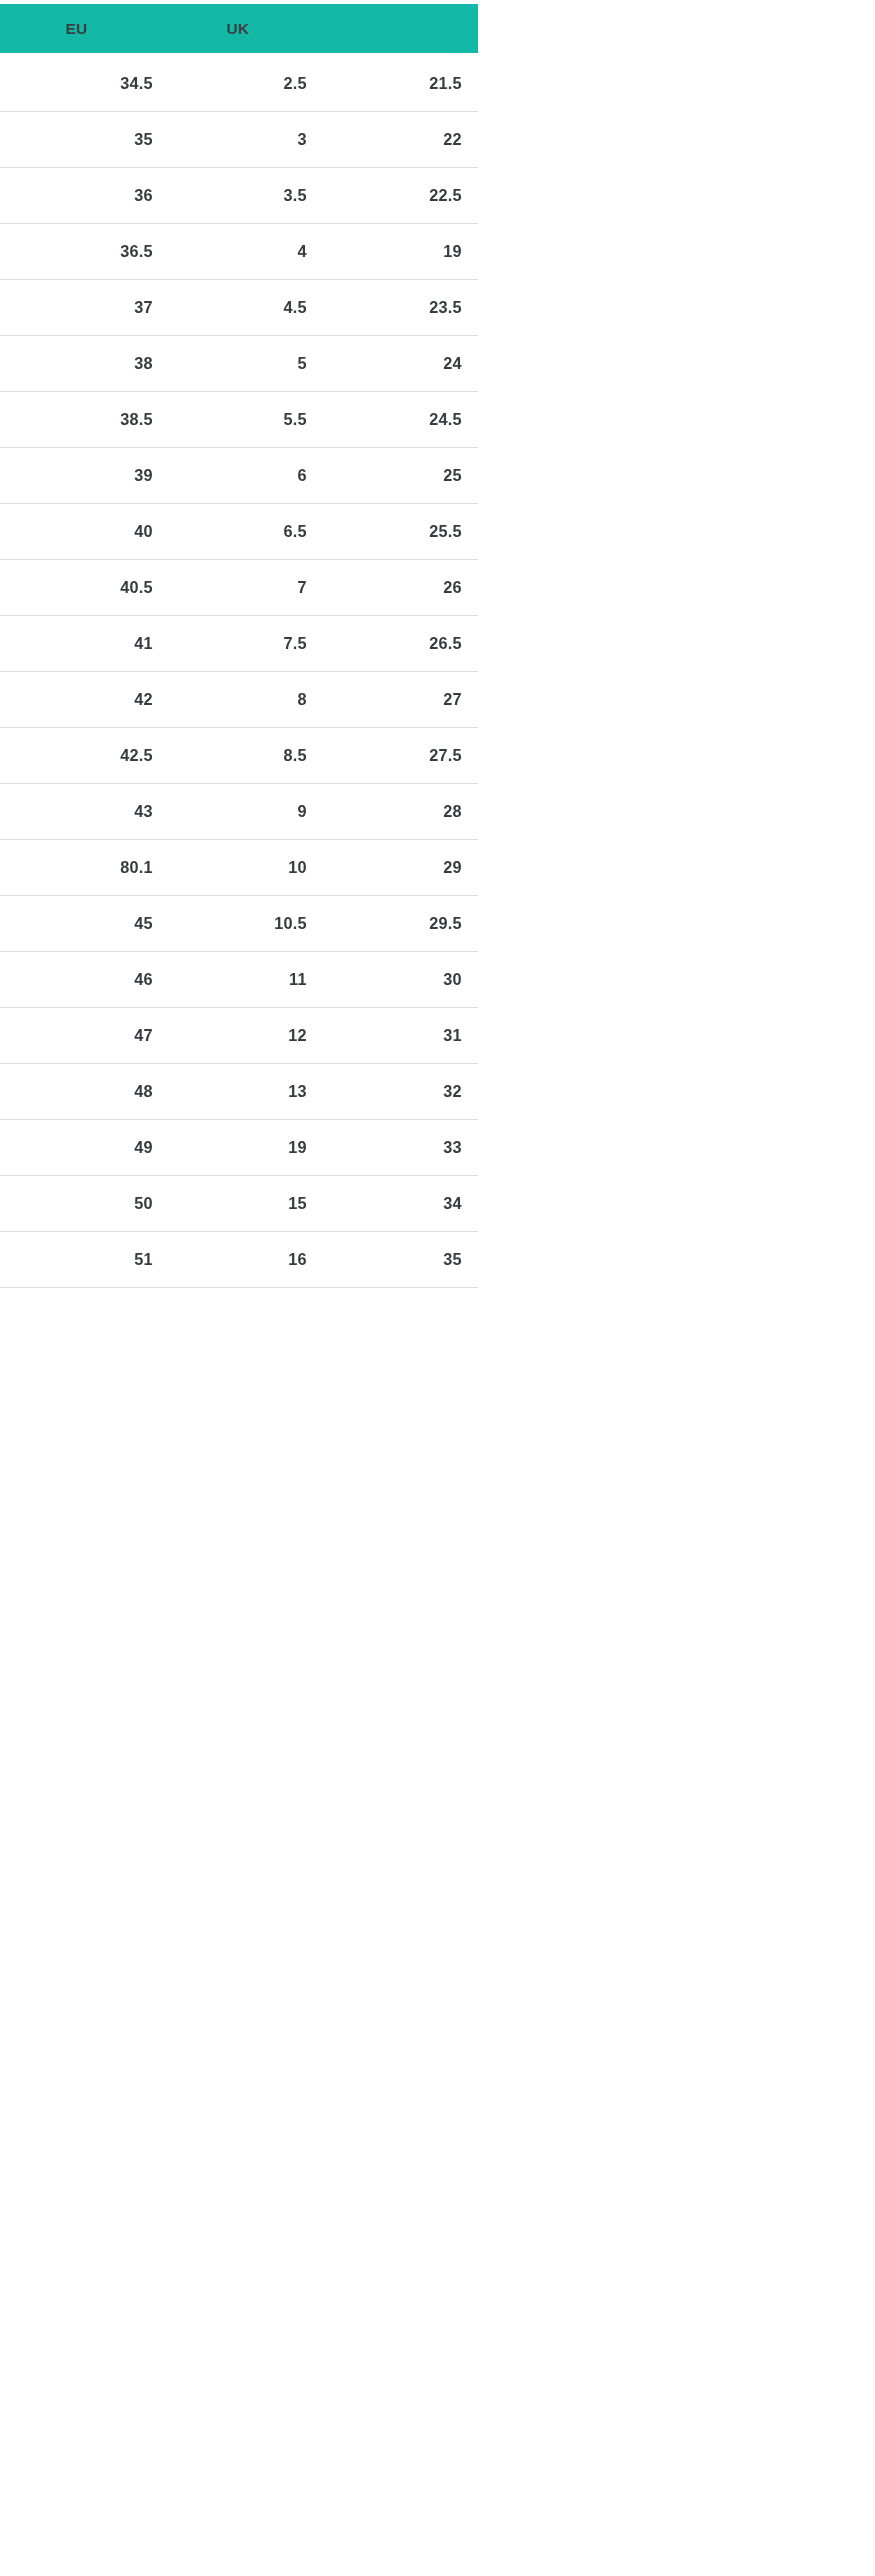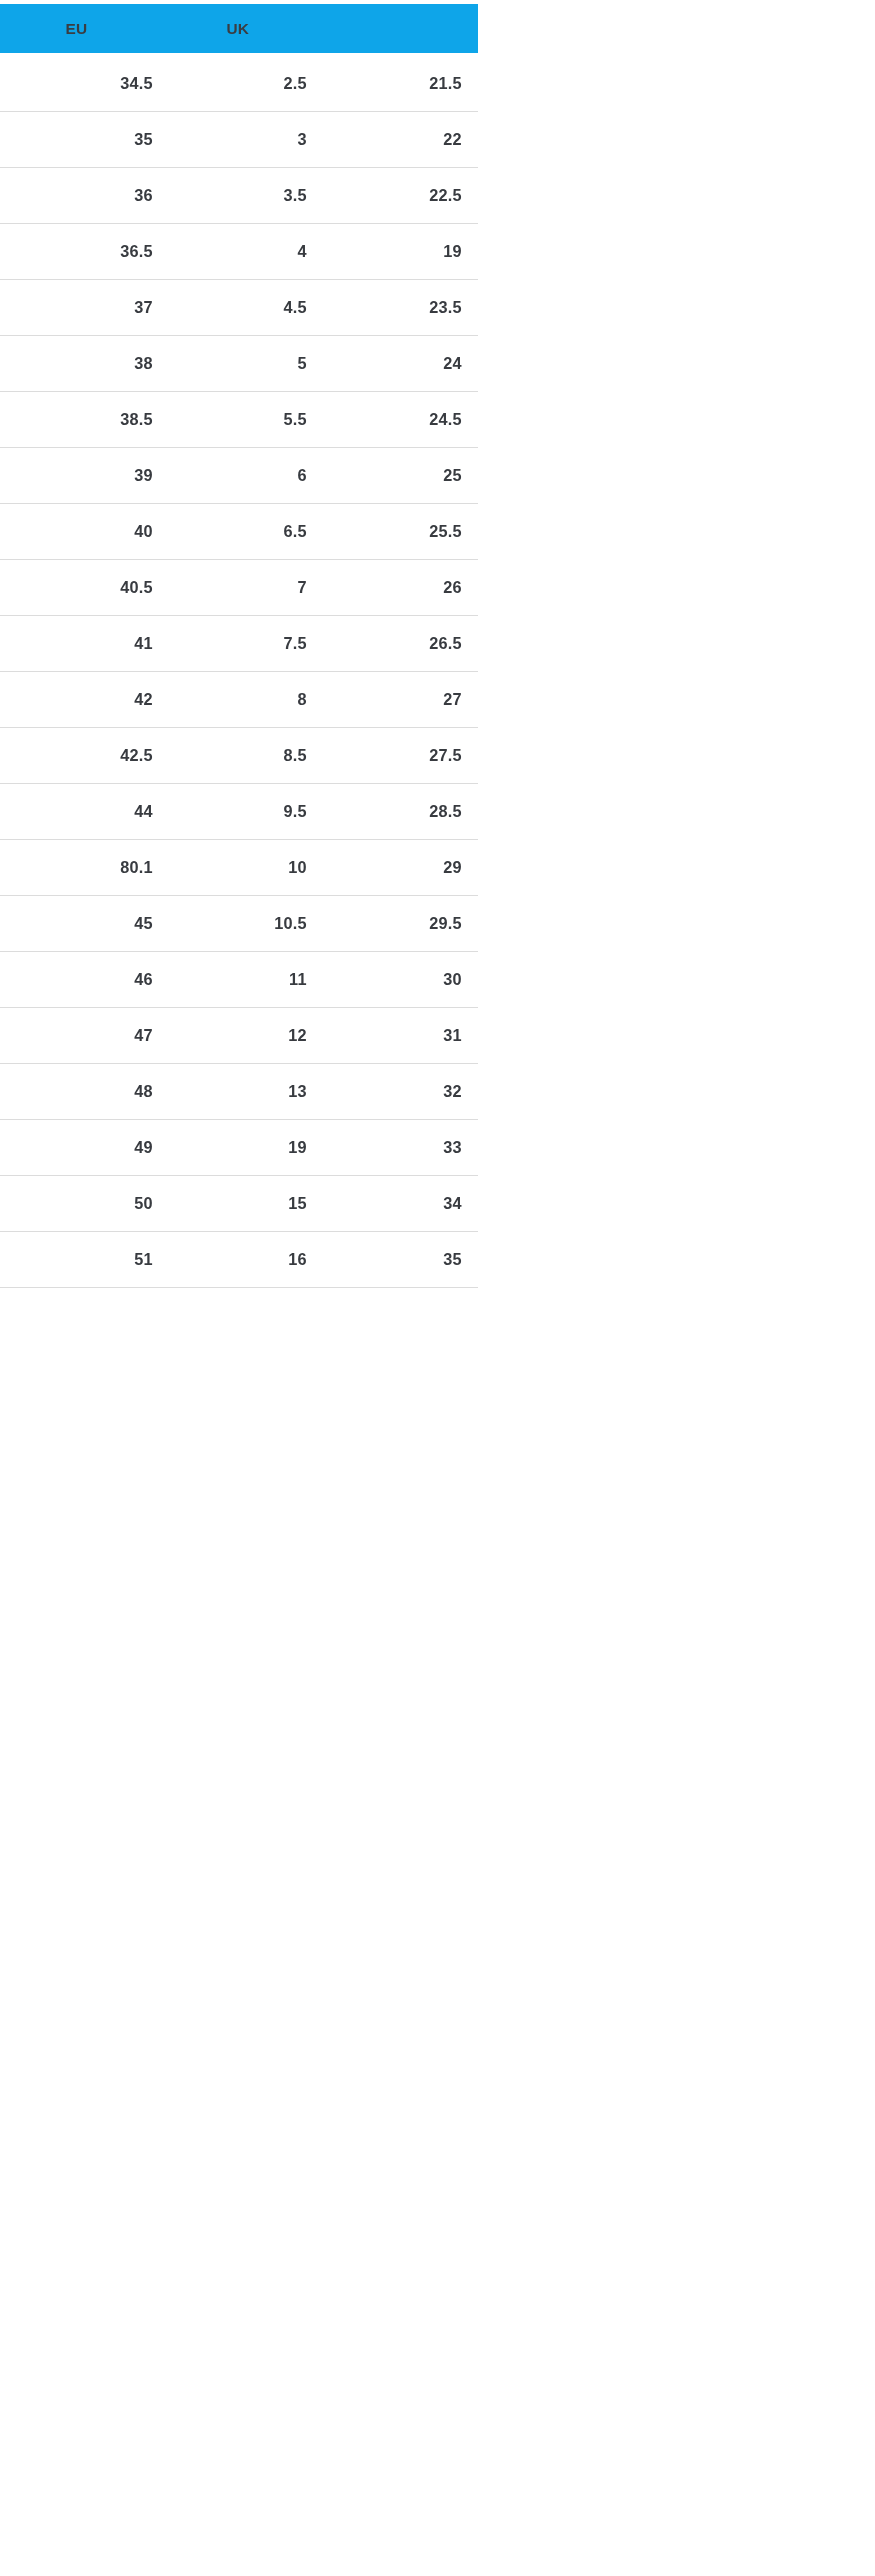"EU" thead th { background: #0ea5e9 -> #14b8a6 }
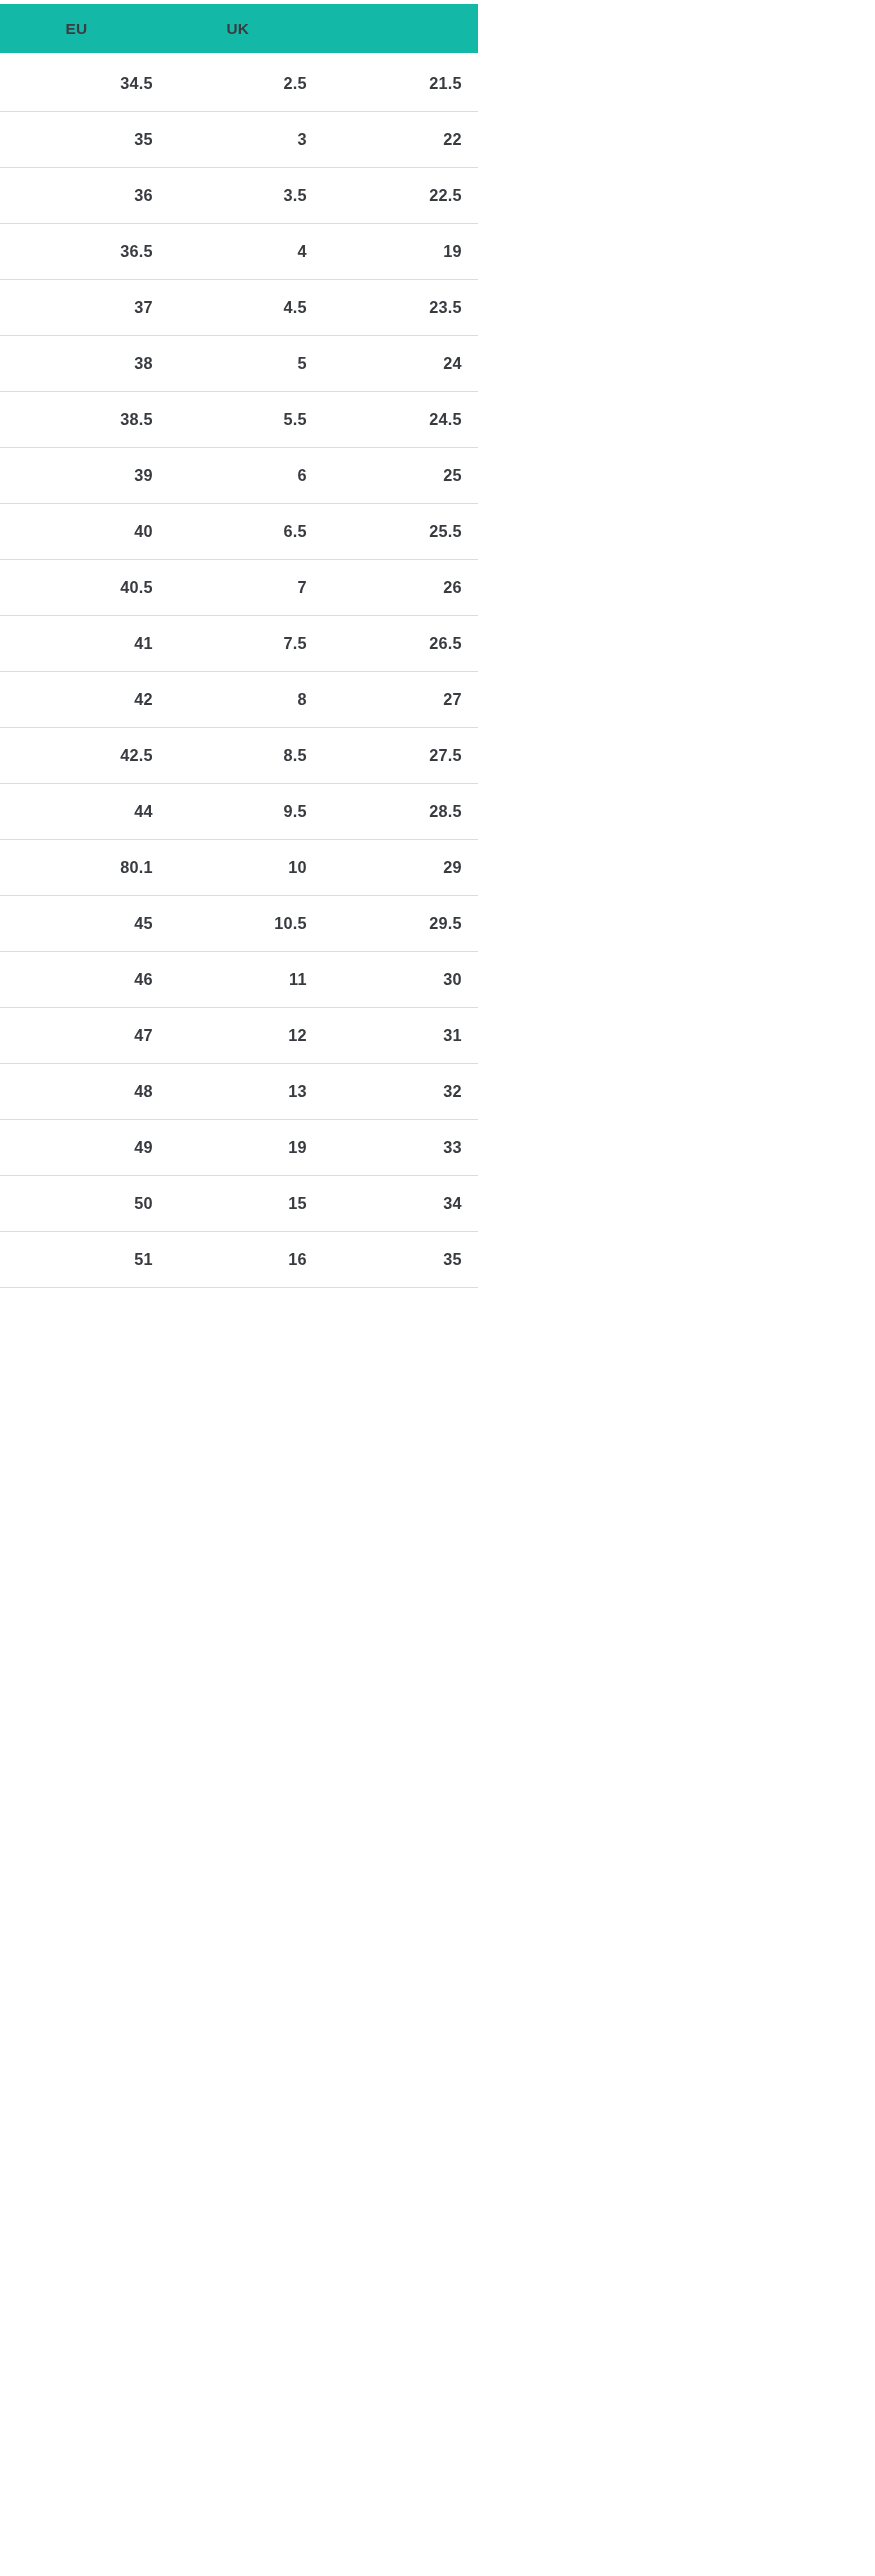"43" tr { html: none -> <tr> <td>43</td> <td>9</td> <td>28</td> </tr> }
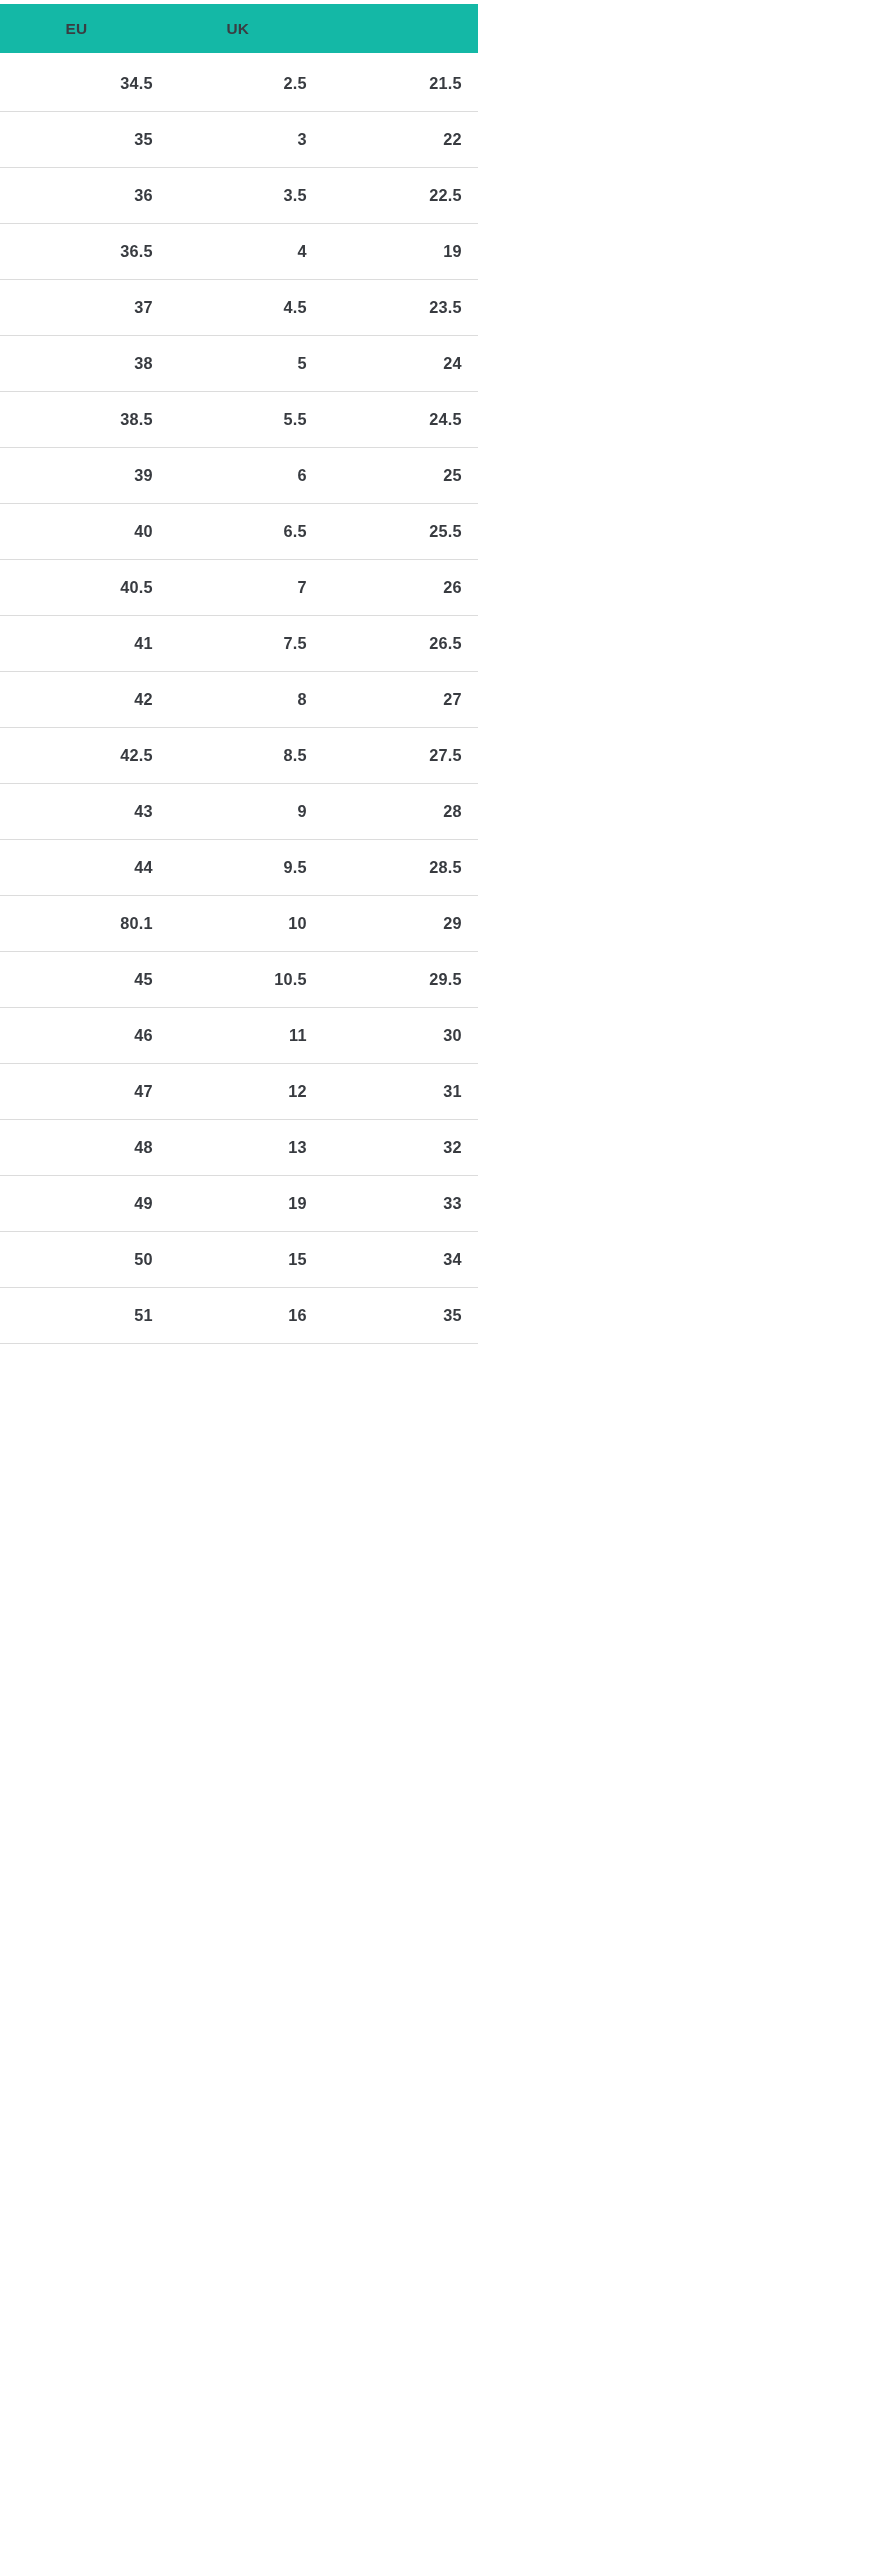"44" tr { html: <tr> <td>44</td> <td>9.5</td> <td>28.5</td> </tr> -> none }
